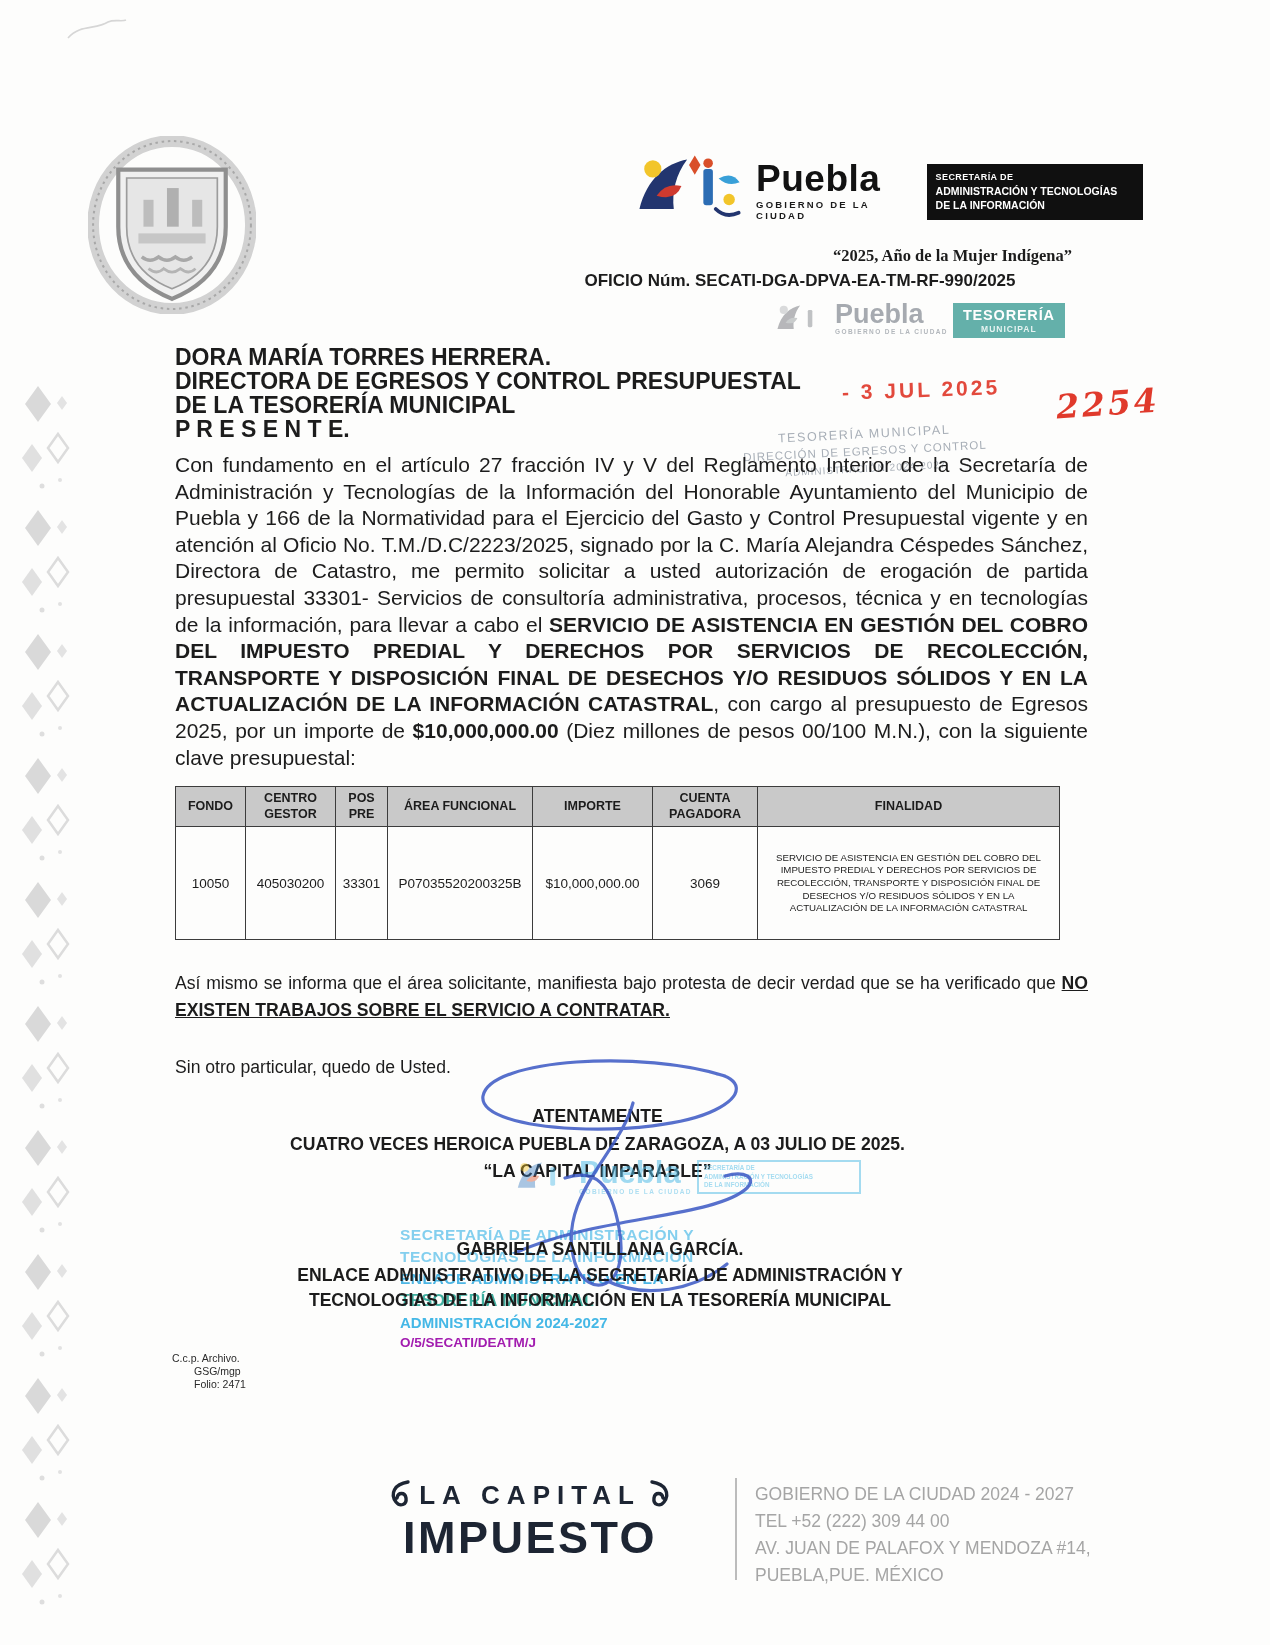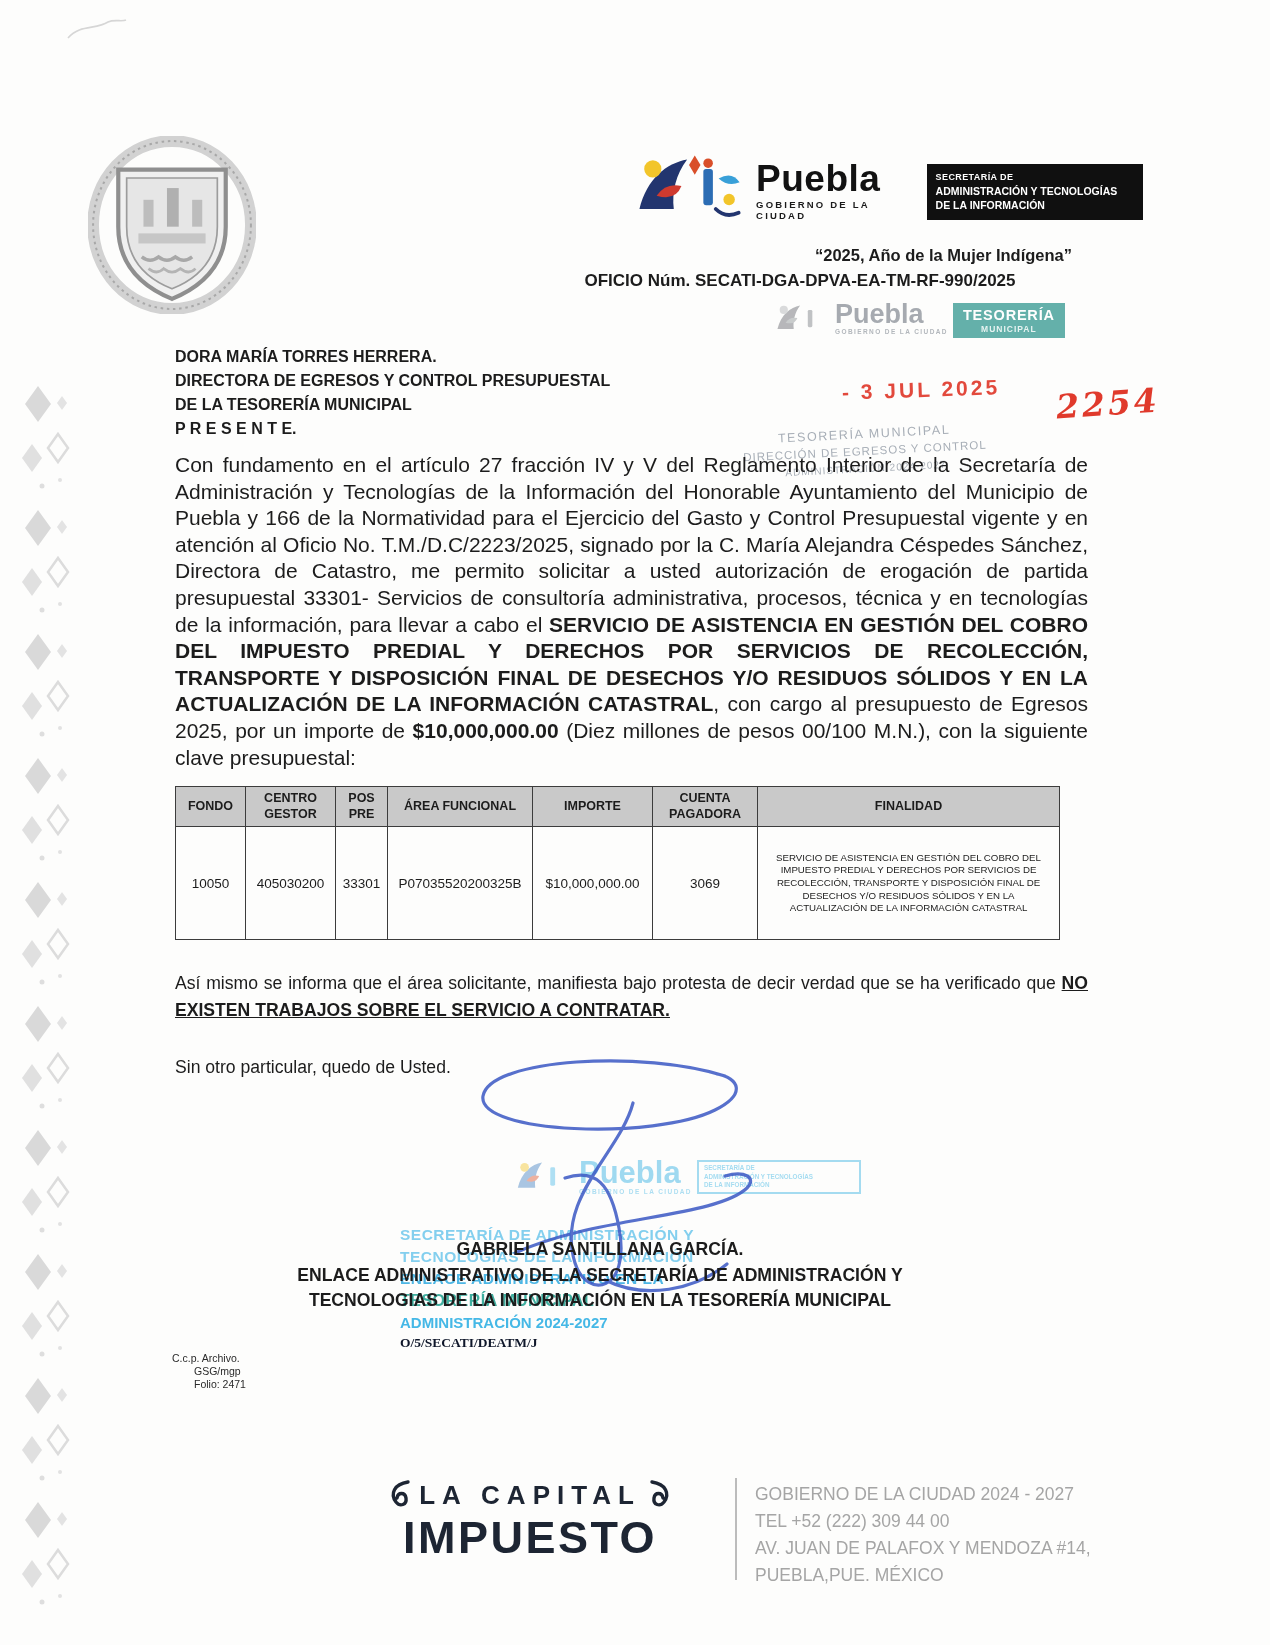"“2025, Año de la Mujer" .year-motto { font-family: none -> Liberation Serif, serif }
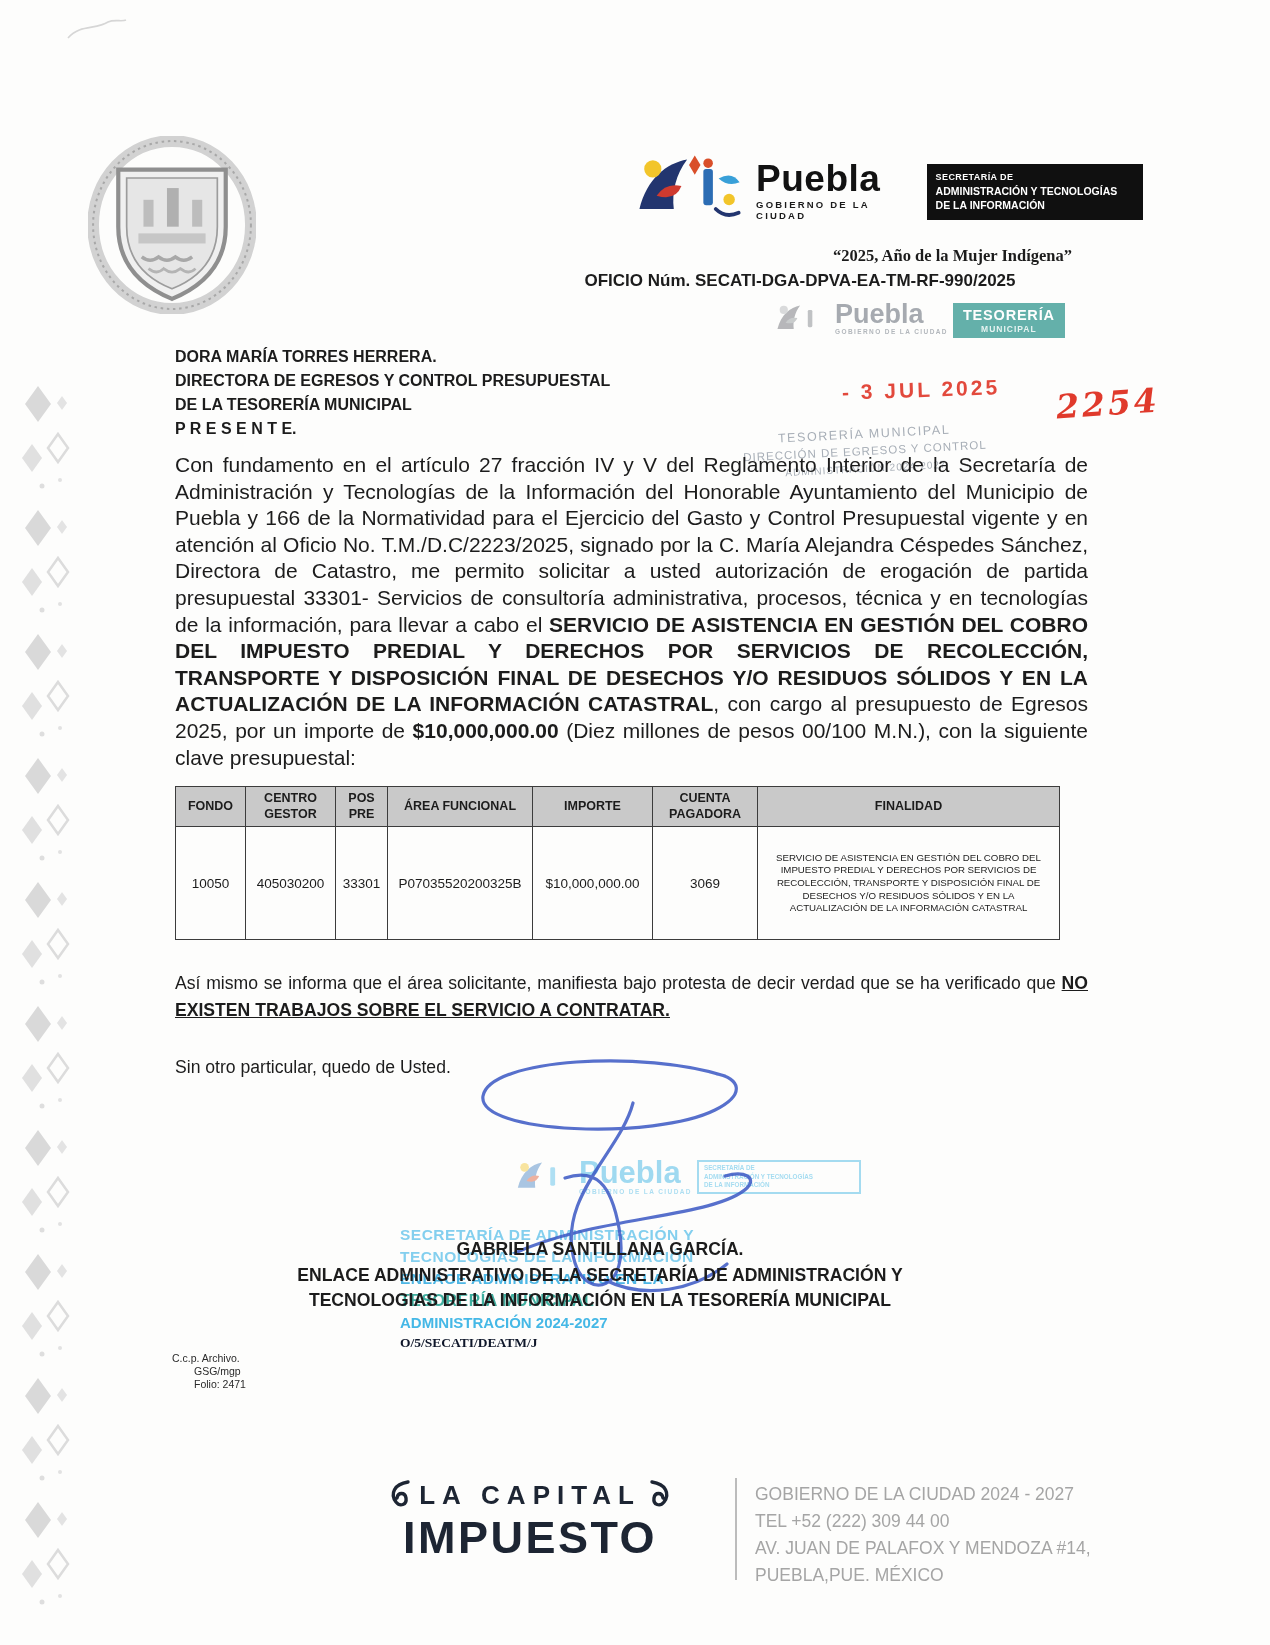"DORA MARÍA TORRES HERRERA." .recipient { font-size: 16px -> 23px }
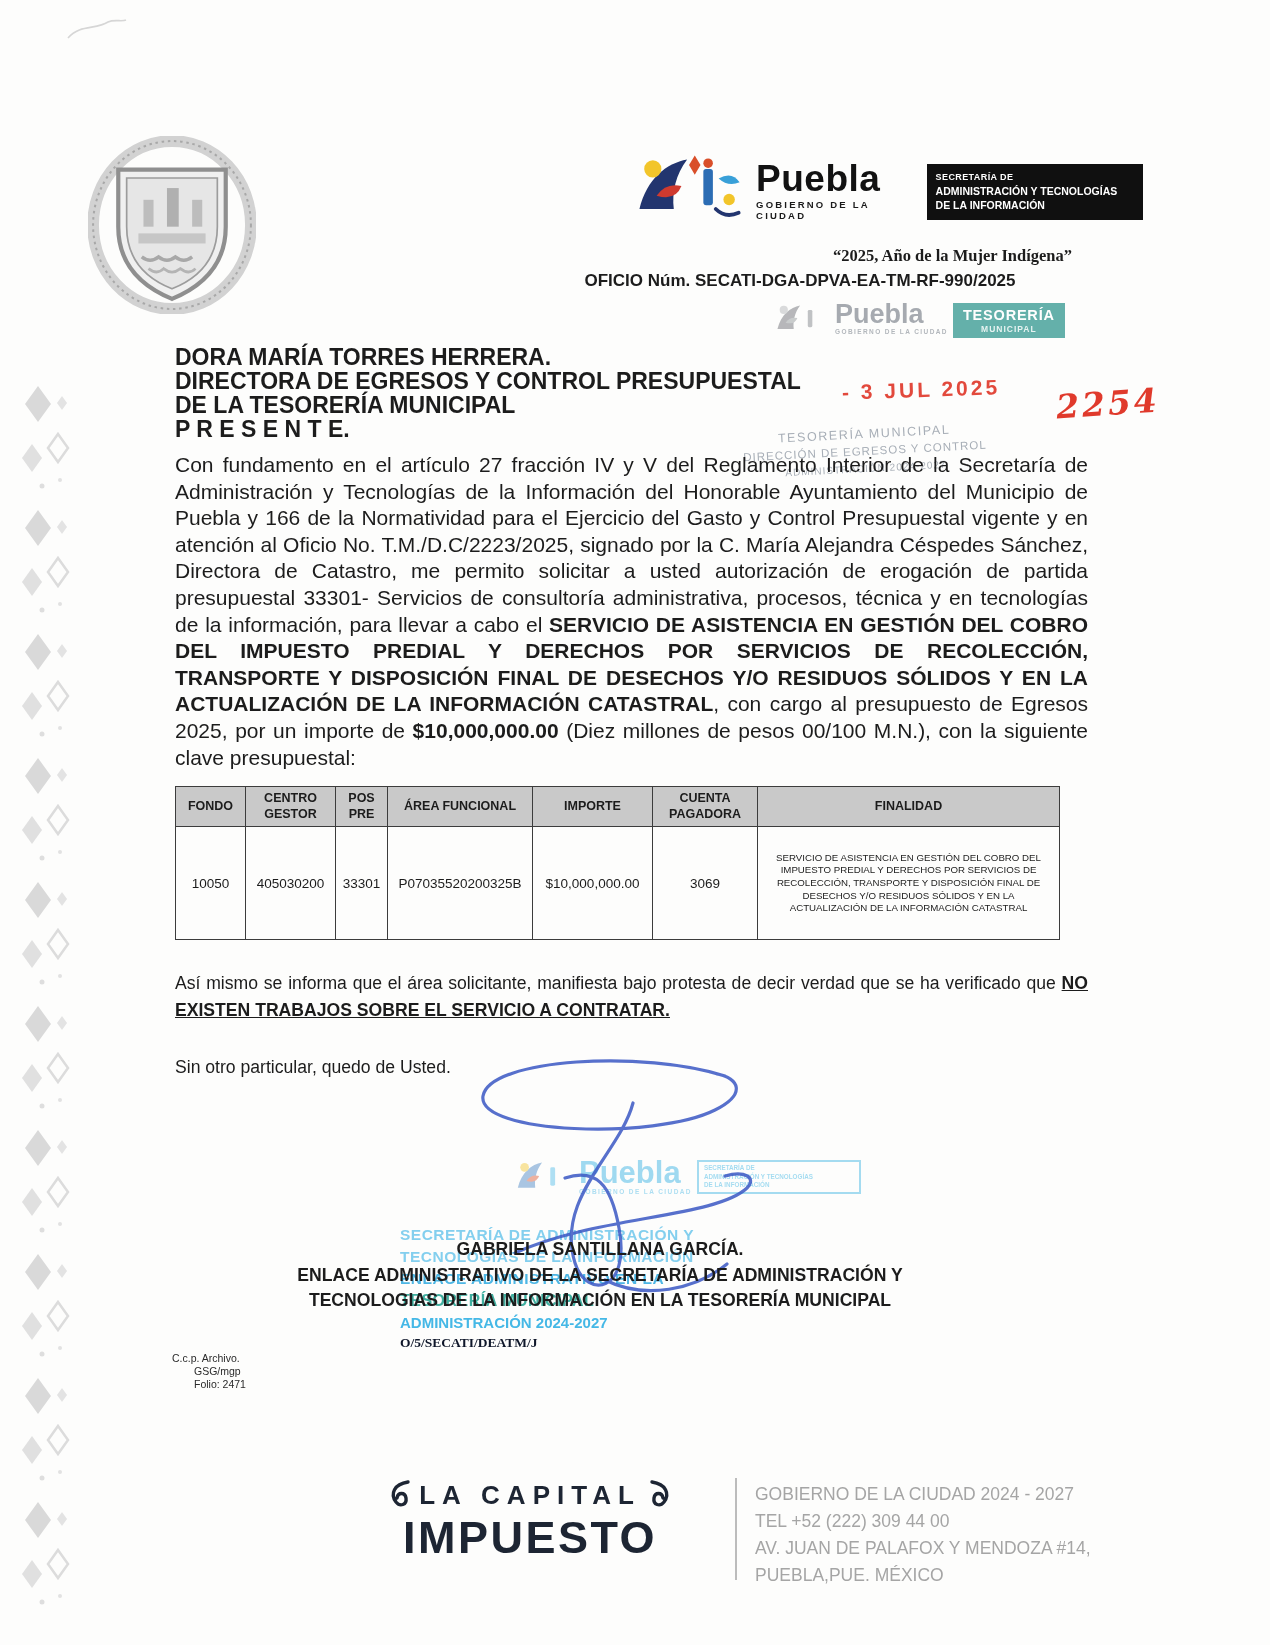"ATENTAMENTE" div.abs { html: none -> <div> <div>ATENTAMENTE</div> <div>CUATRO VECES HEROICA PUEBLA DE ZARAGOZA, A 03 JULIO DE 2025.</div> <div>“LA CAPITAL IMPARABLE”</div> </div> }
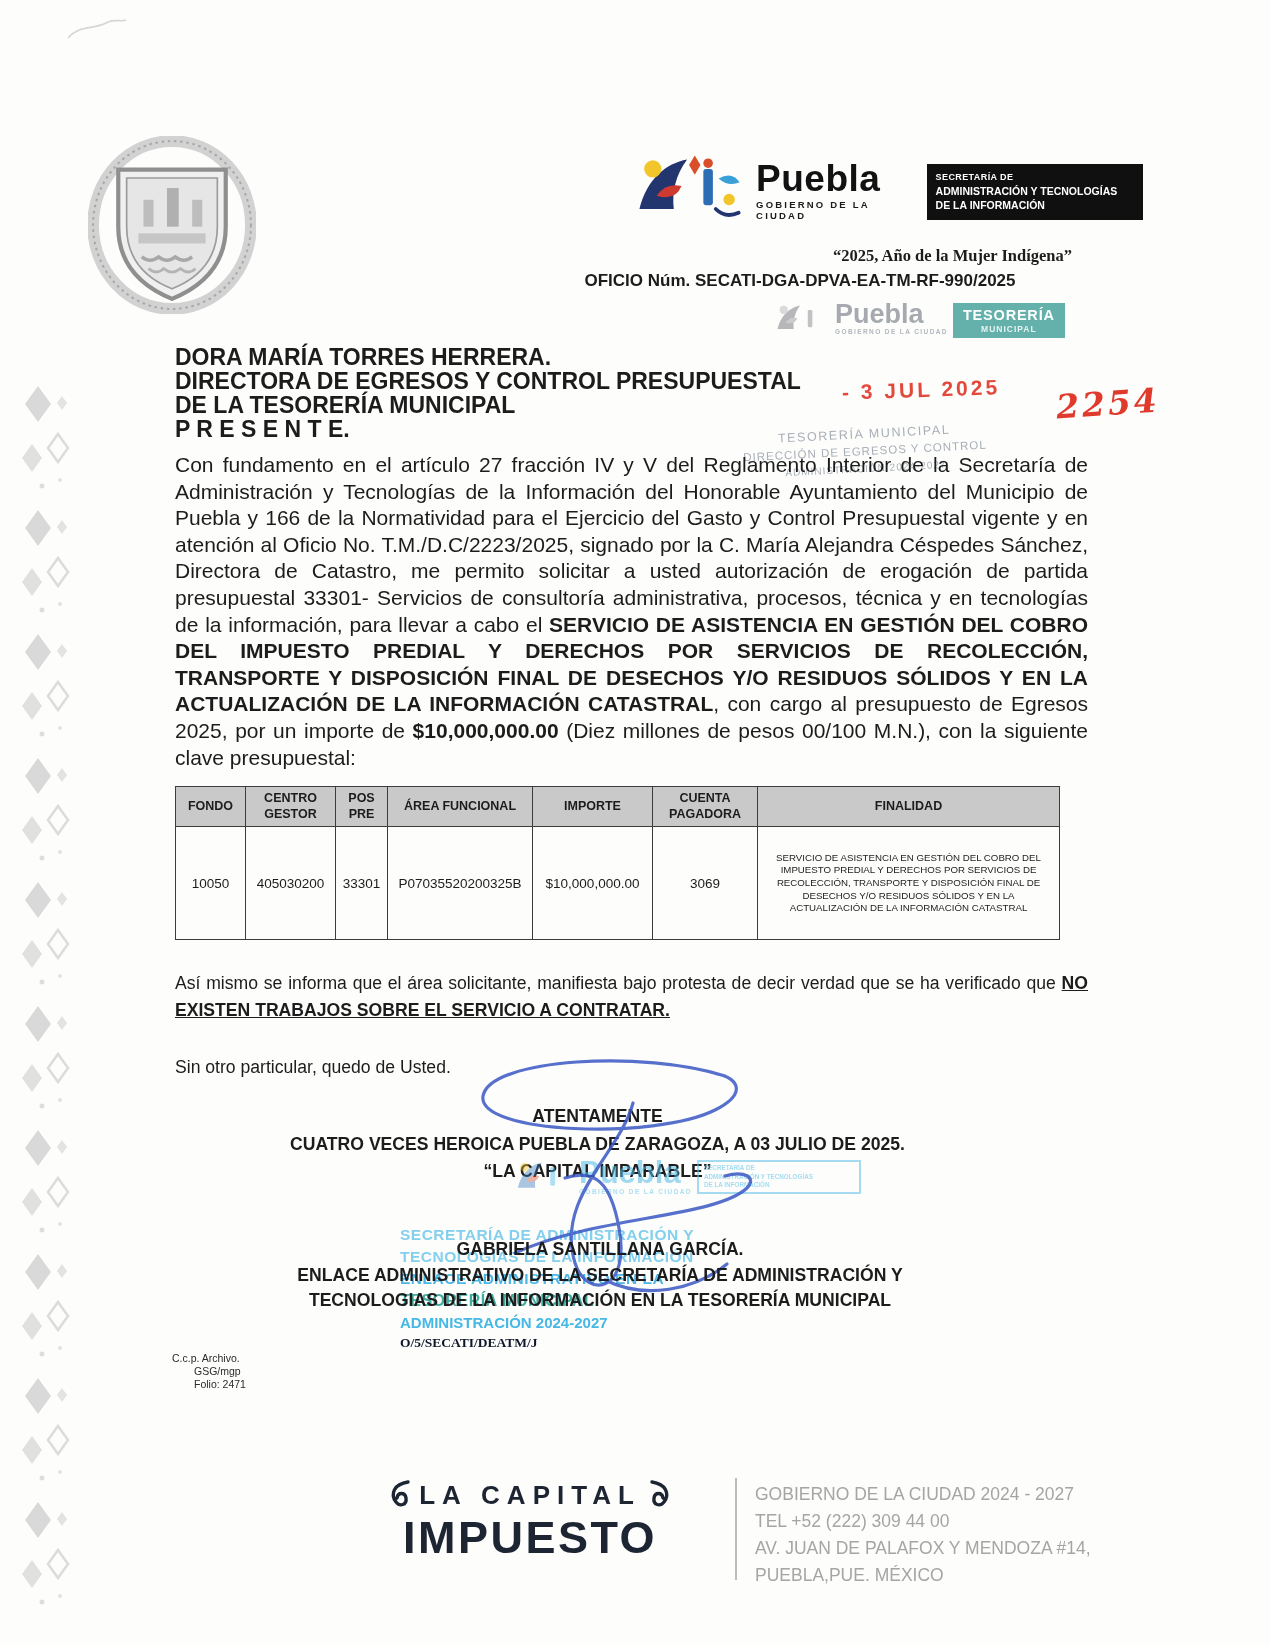"O/5/SECATI/DEATM/J" .sl-d { color: #0f172a -> #a21caf; font-family: Liberation Serif, serif -> none }
